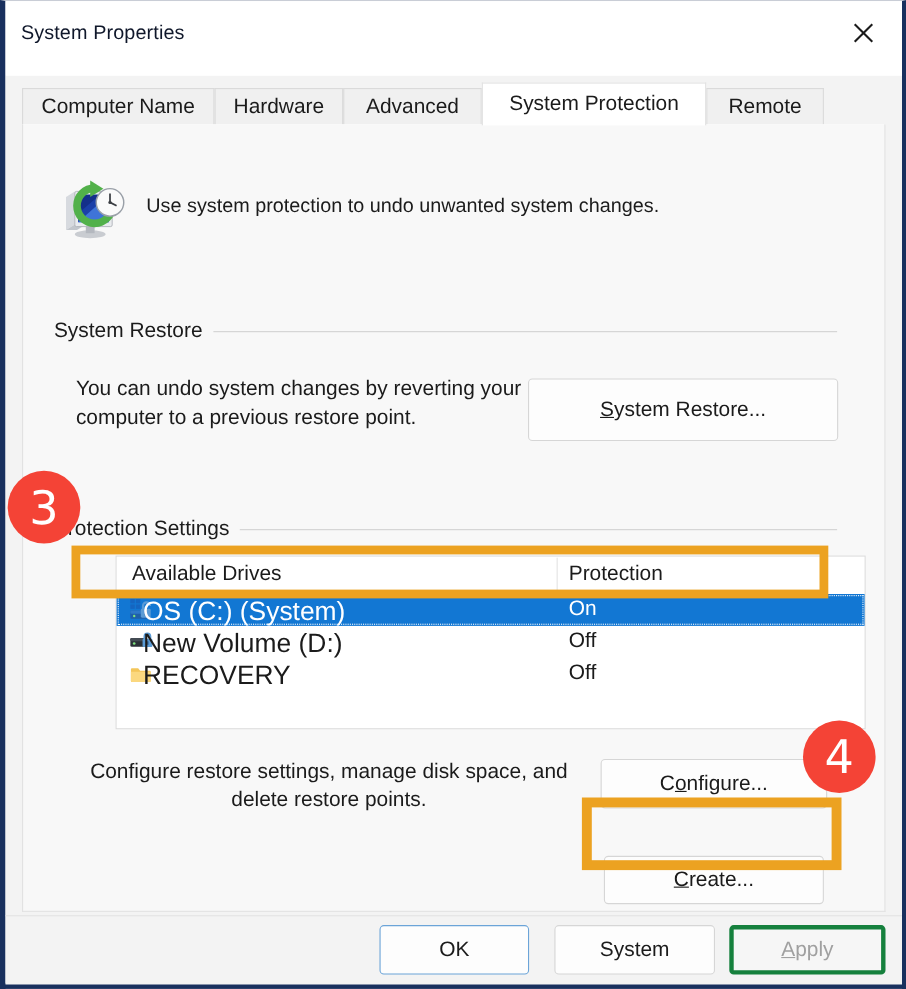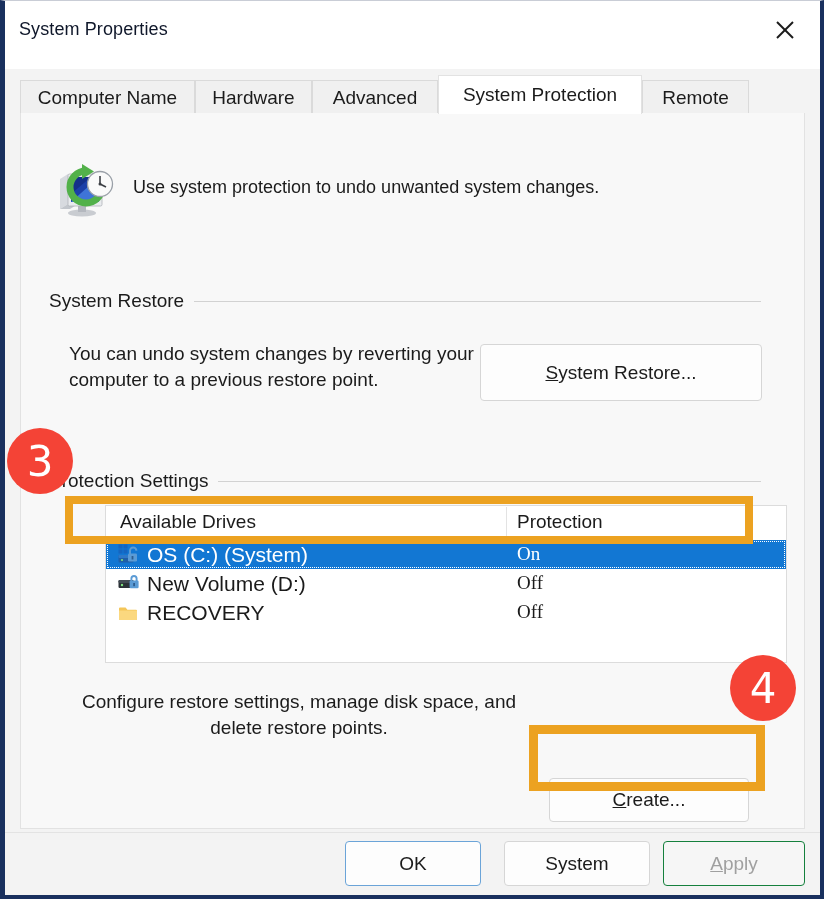"OS (C:) (System)" .drive-row .drive-name { font-size: 21px -> 24px; left: 41px -> 24px }
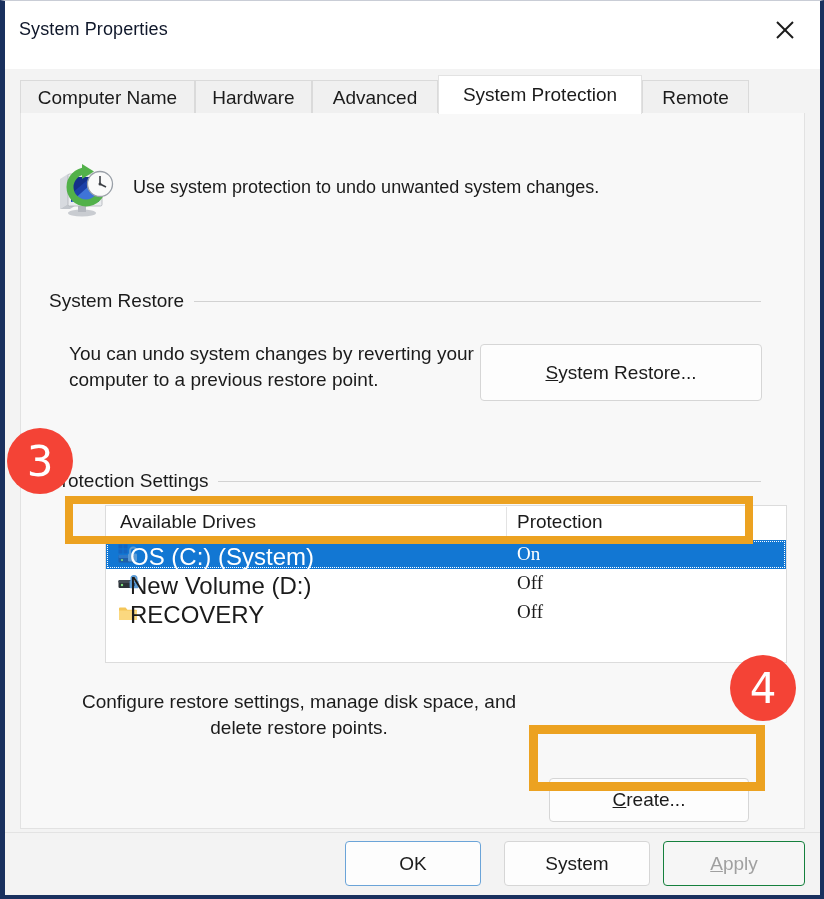"On" .drive-row .drive-protection { font-family: Liberation Serif, serif -> none }
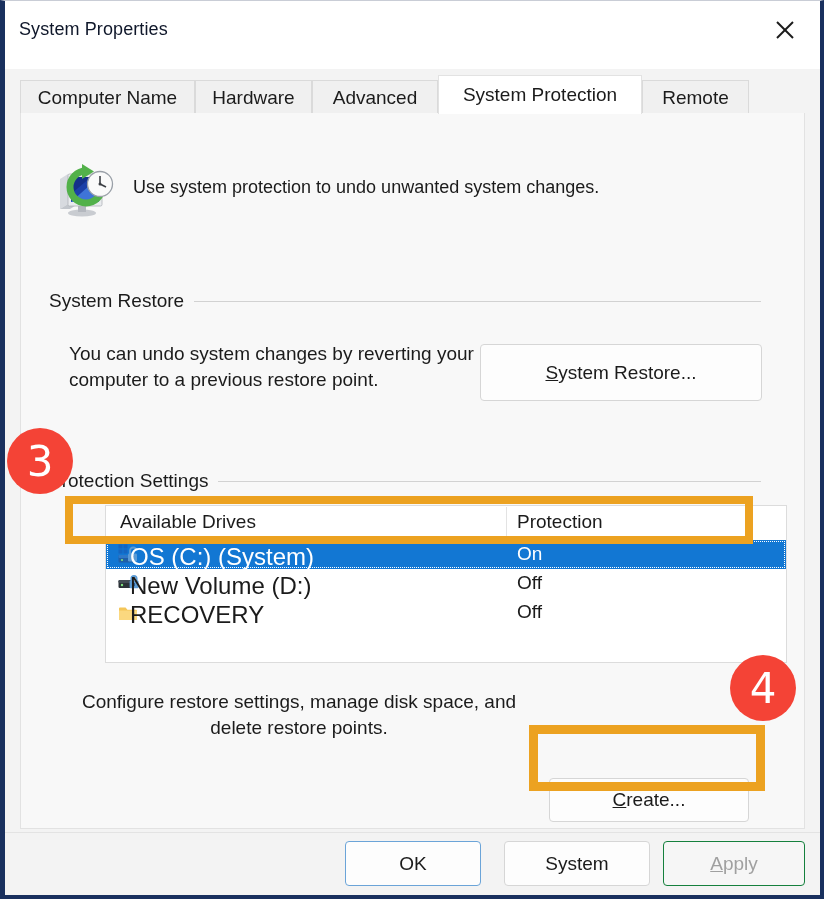"Configure..." div.btn { html: none -> <div> <span><span>C</span><span>o</span><span>nfigure...</span></span> </div> }
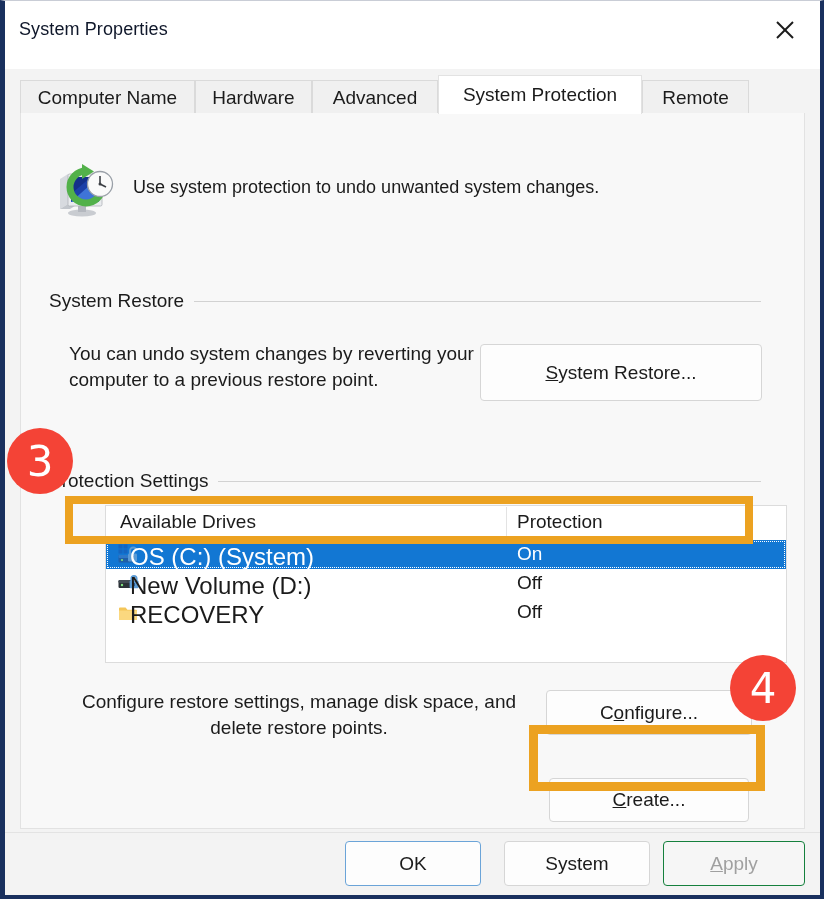"Apply" .btn.disabled { border: 1px solid #15803d -> 4px solid #15803d }
